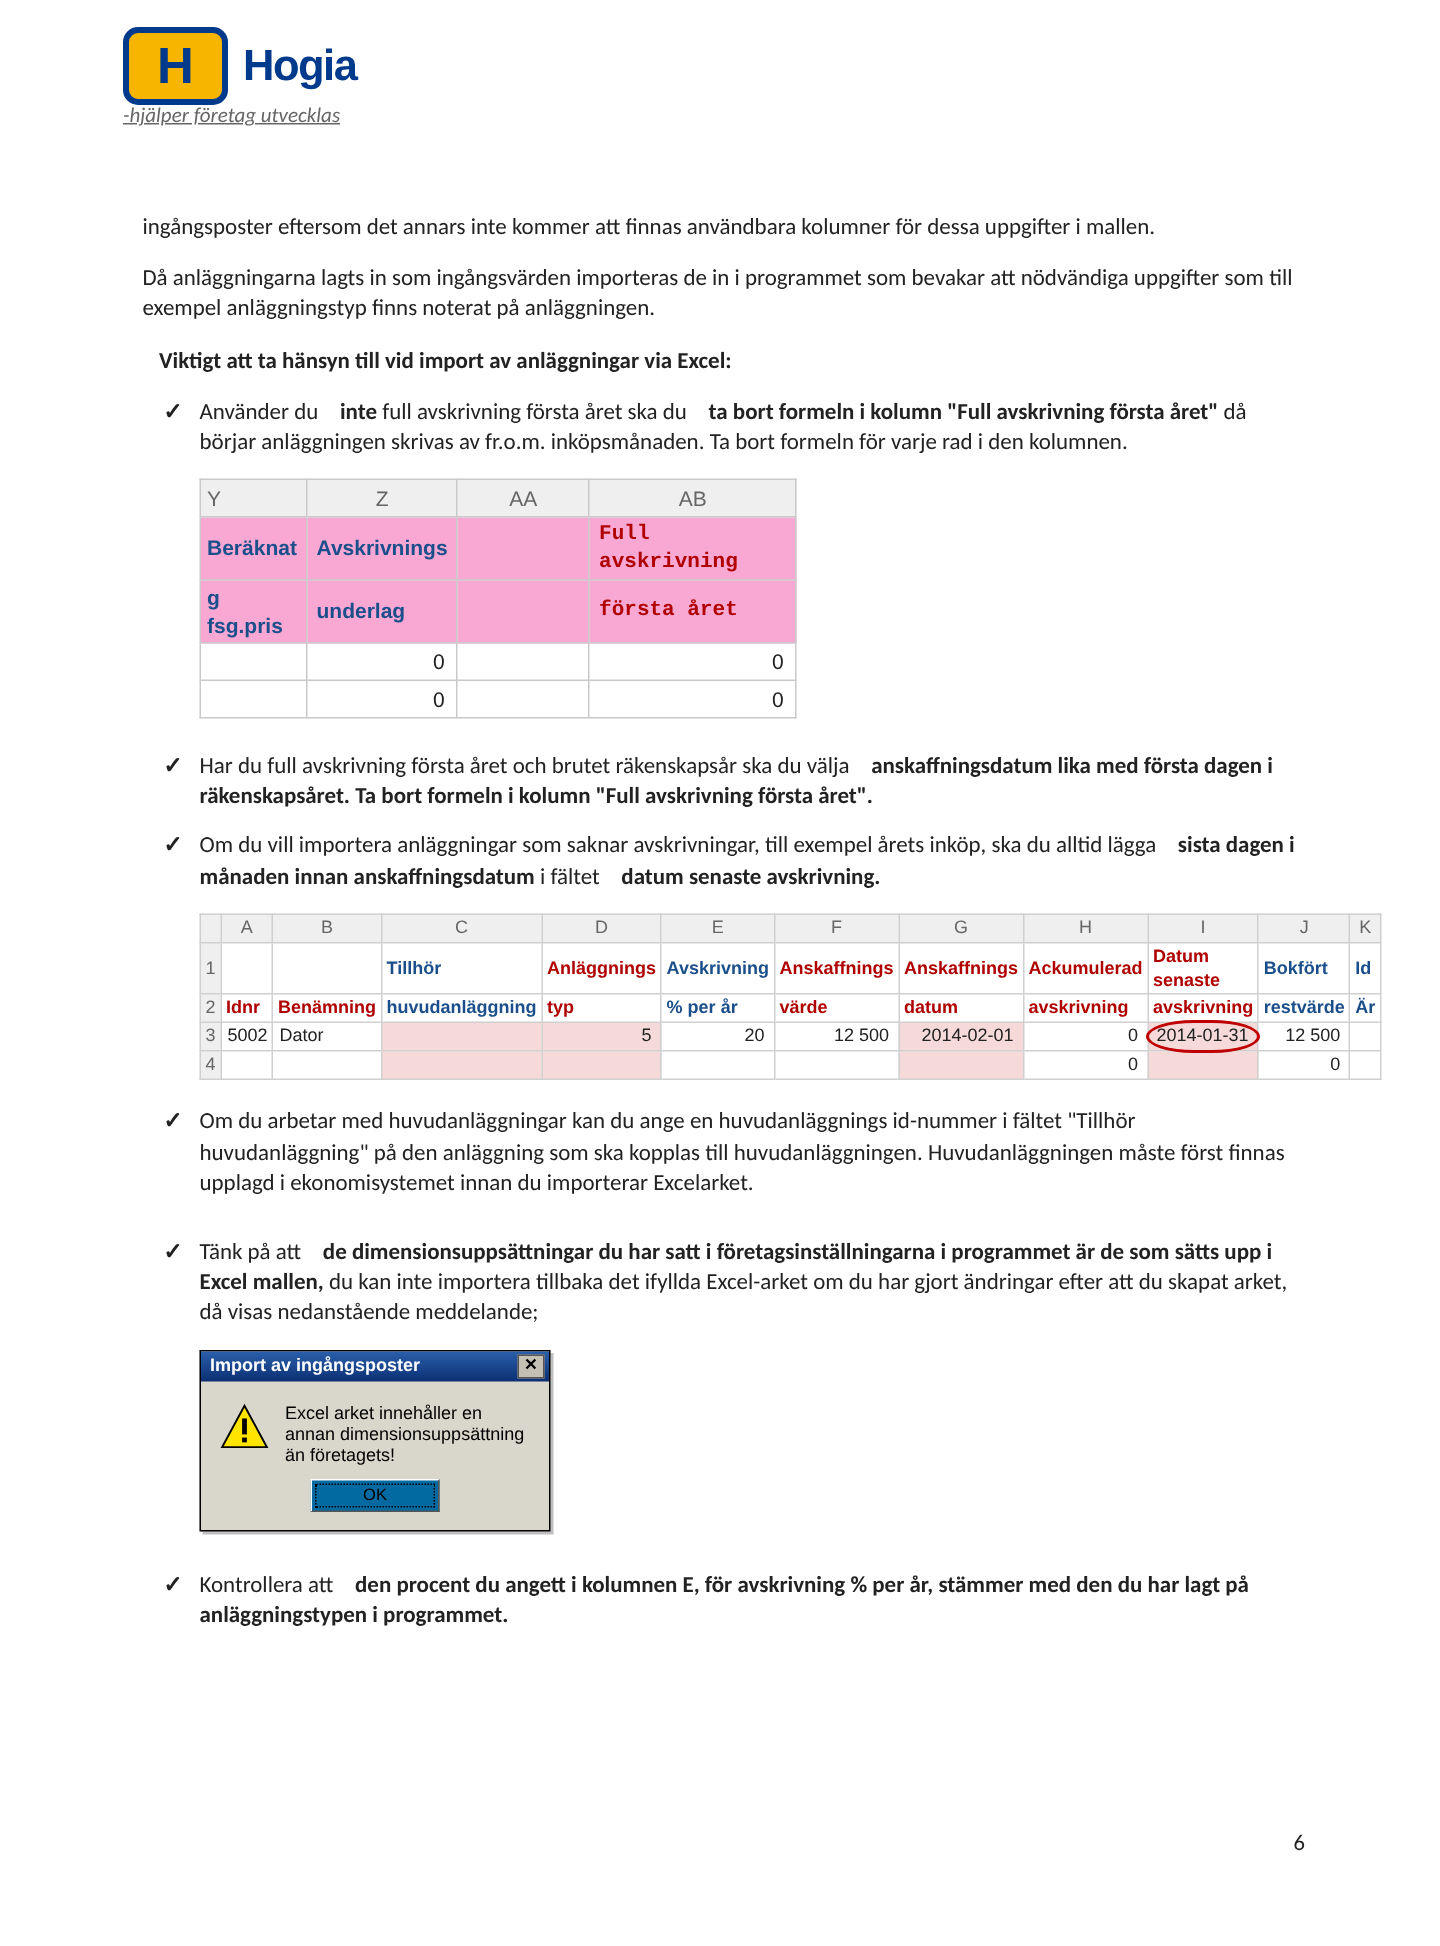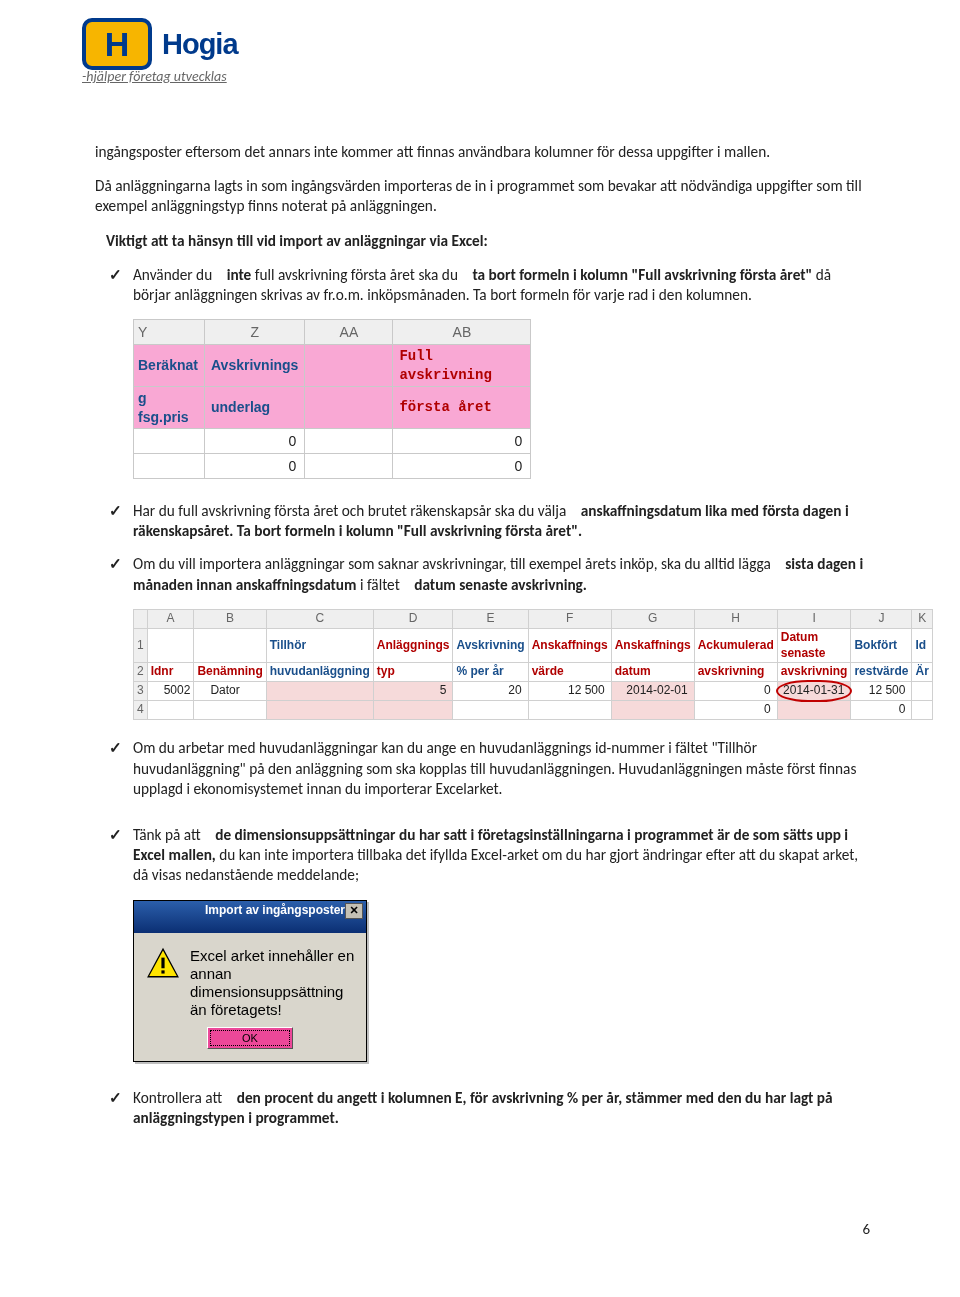"5002" .excel2 .left { padding-left: 16px -> 4px }
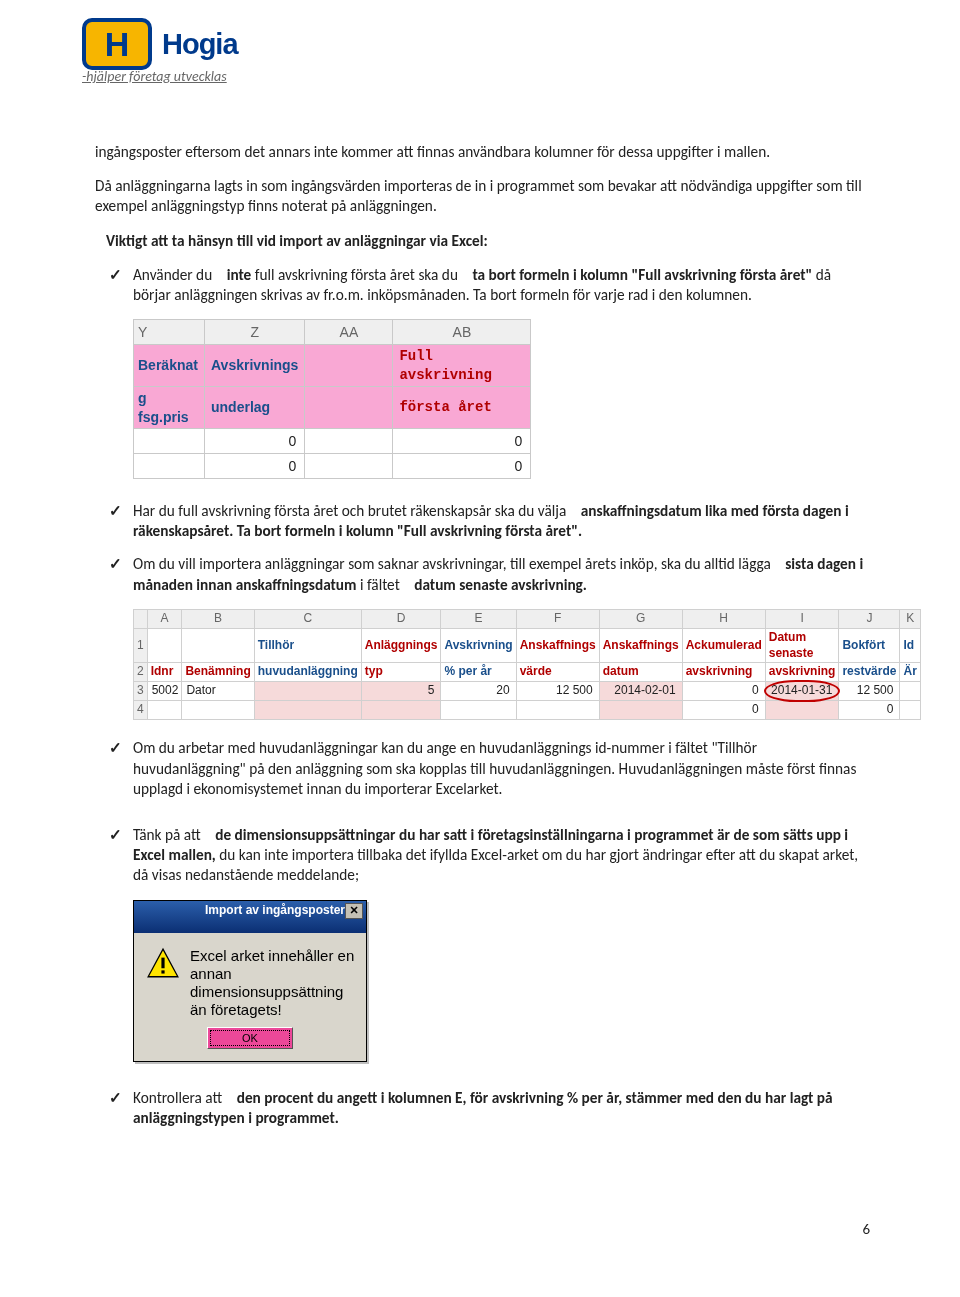"Import av ingångsposter" .dialog-title { justify-content: flex-end -> space-between; padding: 2px 3px 14px 6px -> 2px 3px 2px 6px }
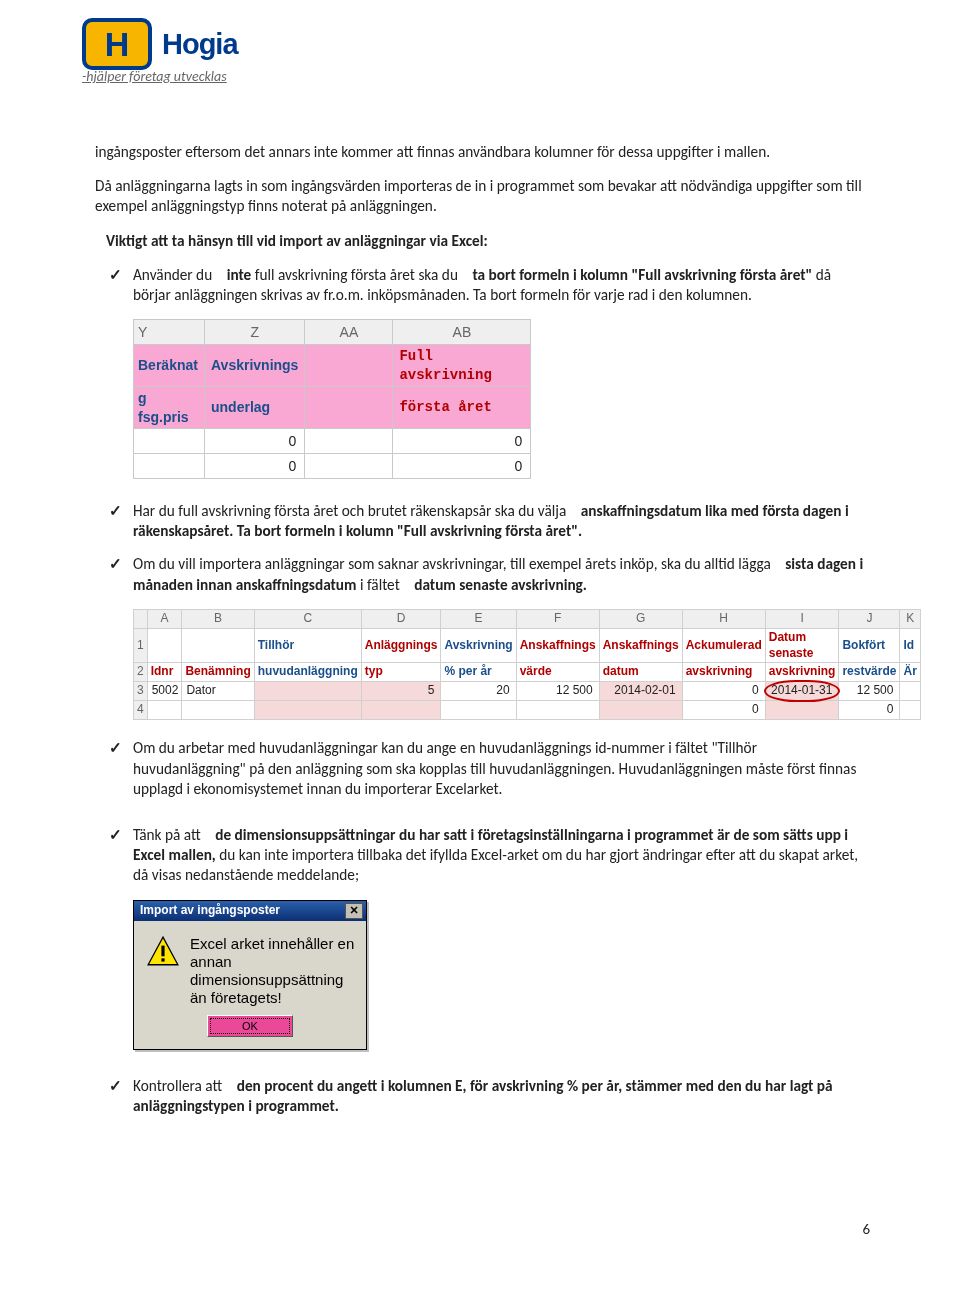"Excel arket innehåller en annan" .dialog-body { font-size: 15px -> 12px }
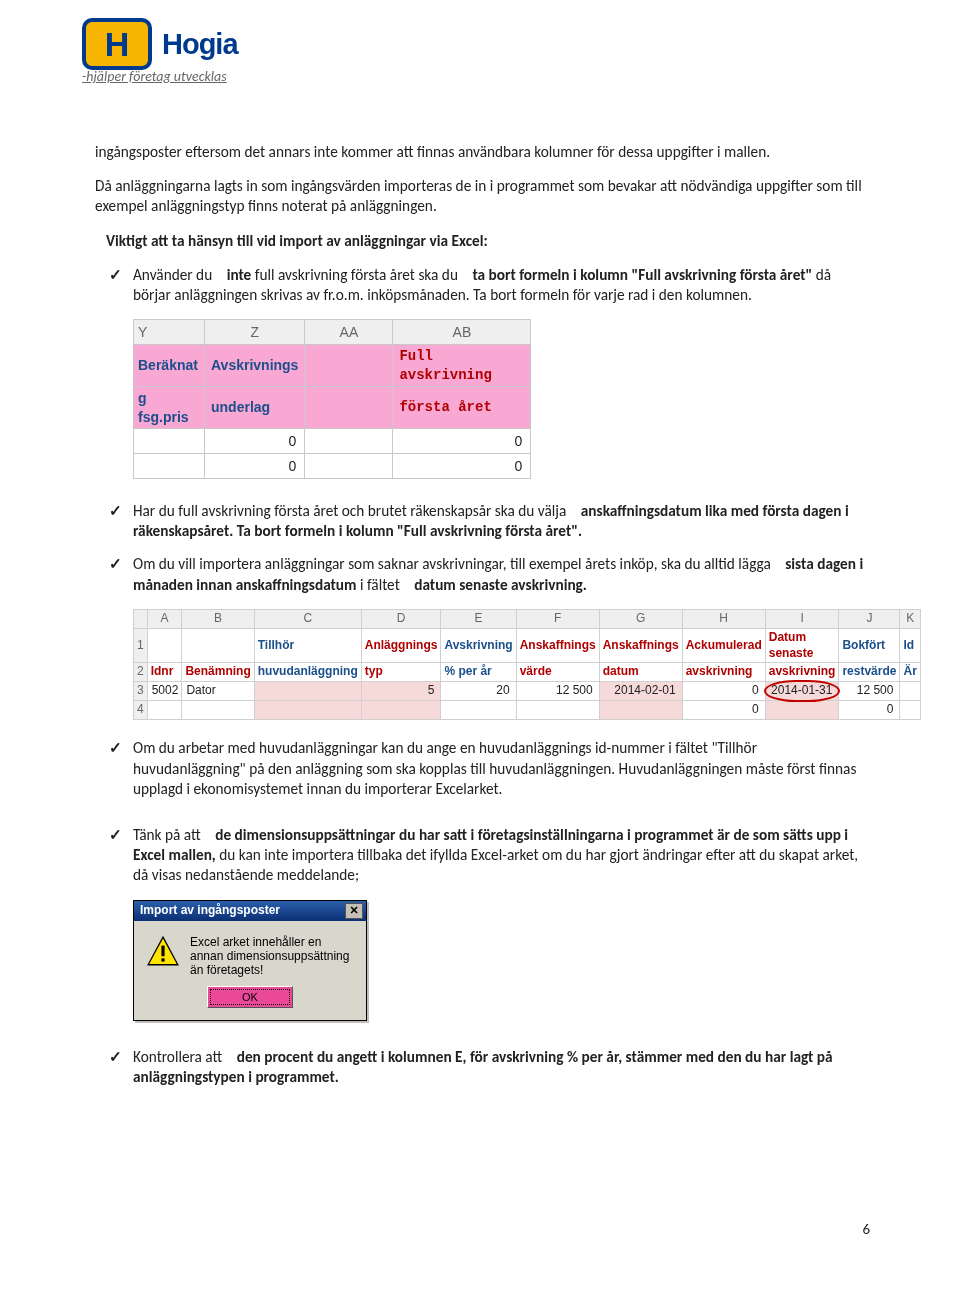"OK" .dialog-ok { background: #ec4899 -> #0369a1 }
